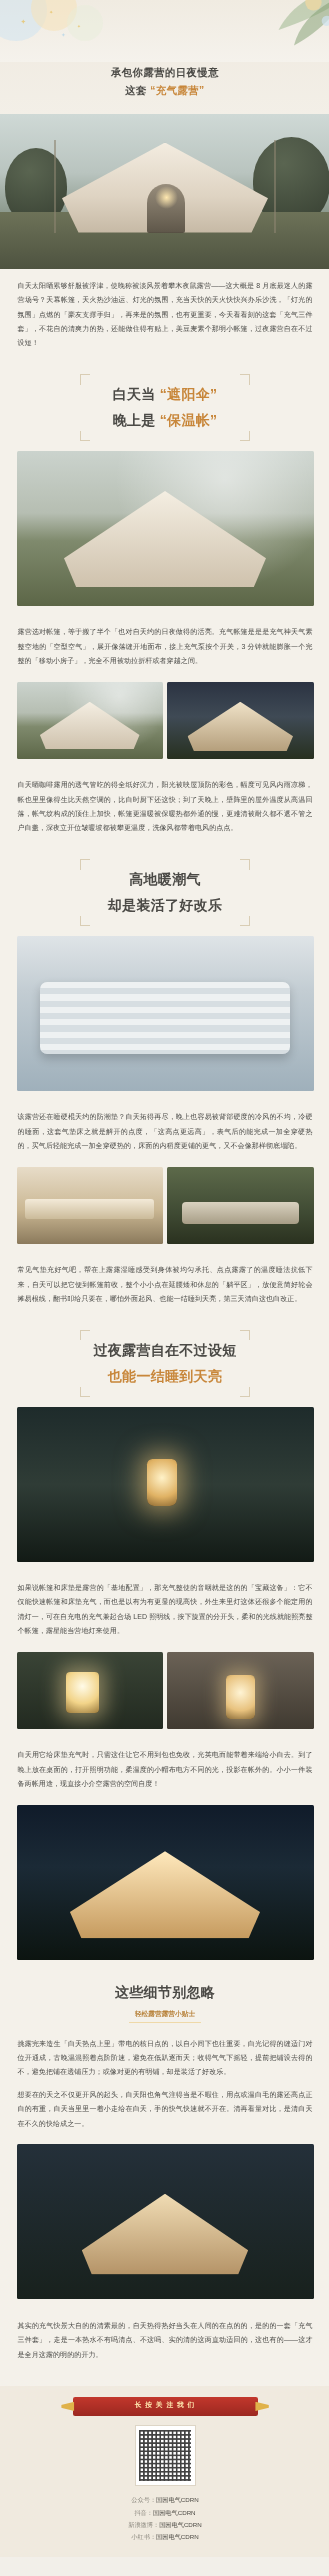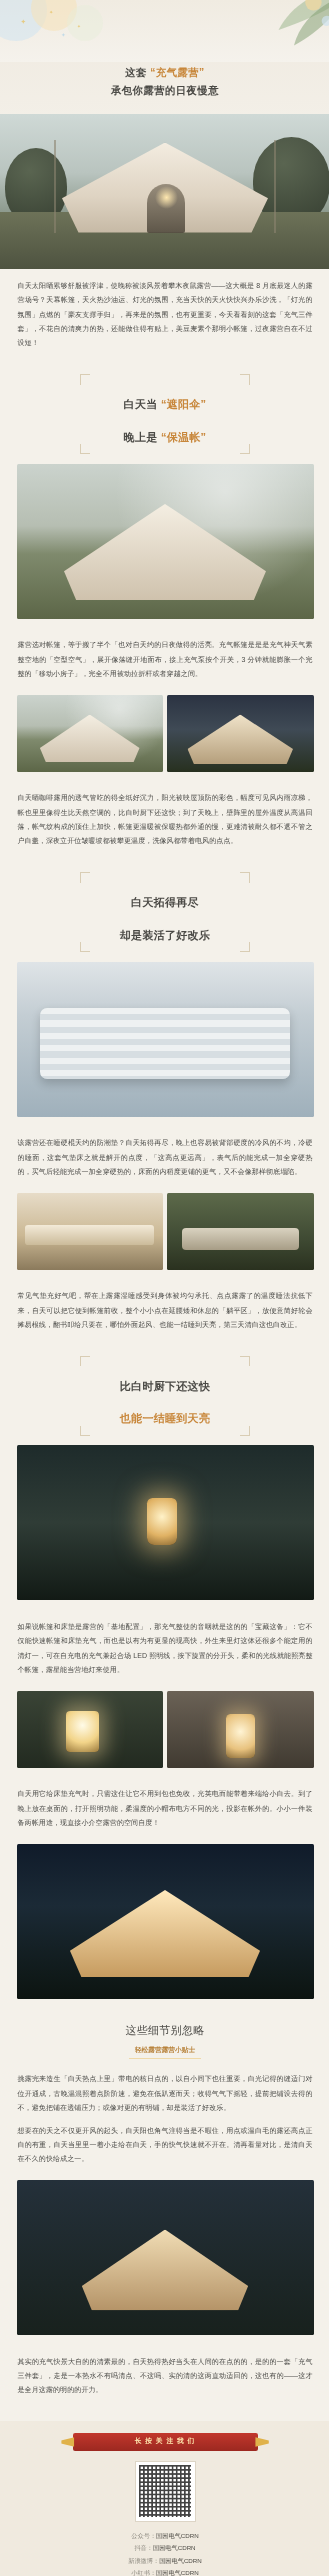"这套 “充气露营”" div.title-line { order: before "承包你露营的日夜慢意" -> after "承包你露营的日夜慢意" }
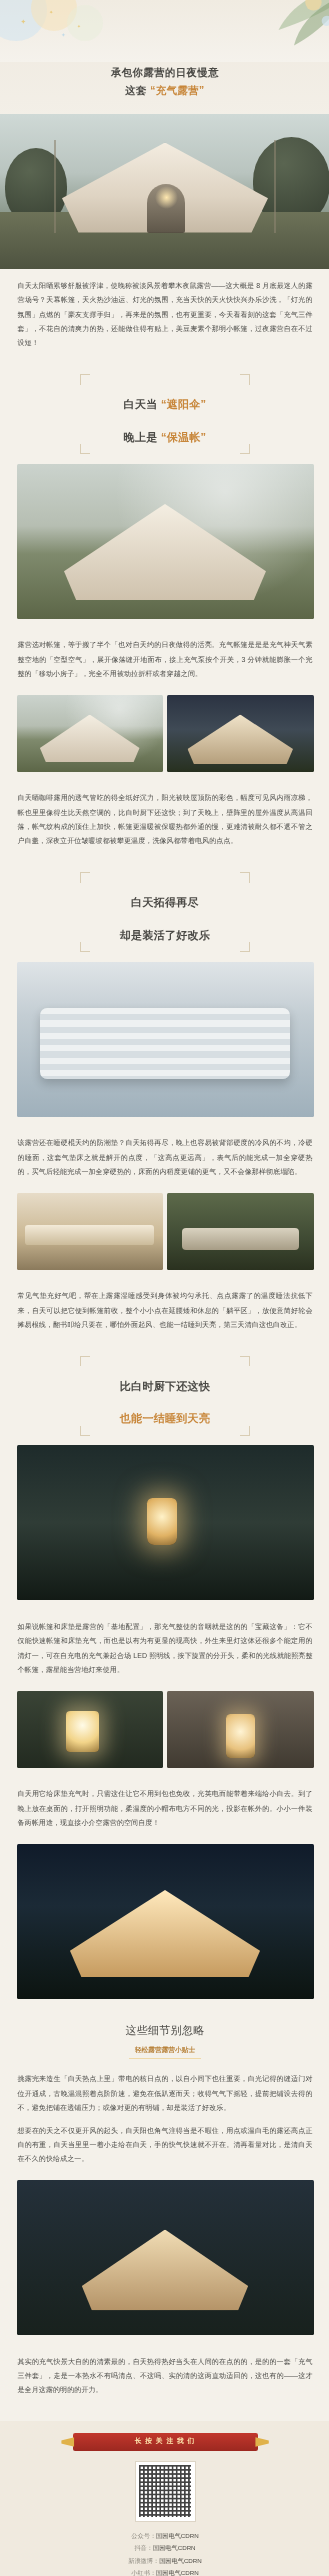"白天当 “遮阳伞”" .heading-block .hb-line { font-size: 11px -> 14px; margin-top: 12px -> none }
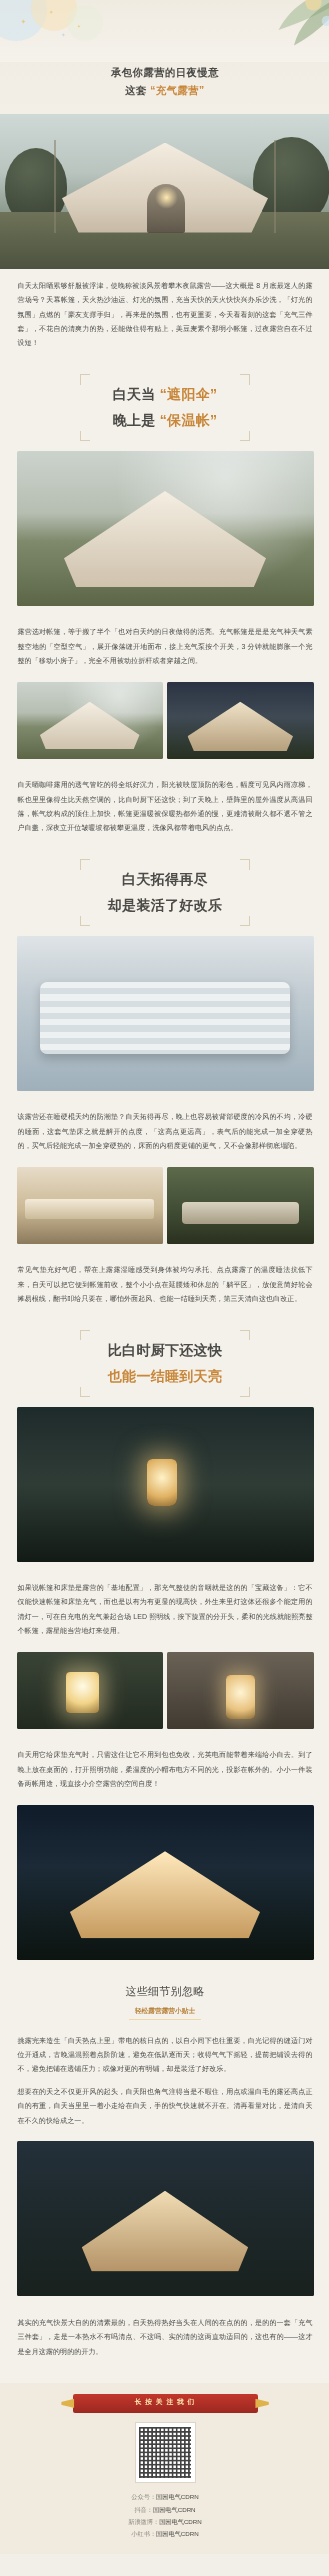"白天拓得再尽" div.hb-line { text: 白天拓得再尽 -> 高地暖潮气 }
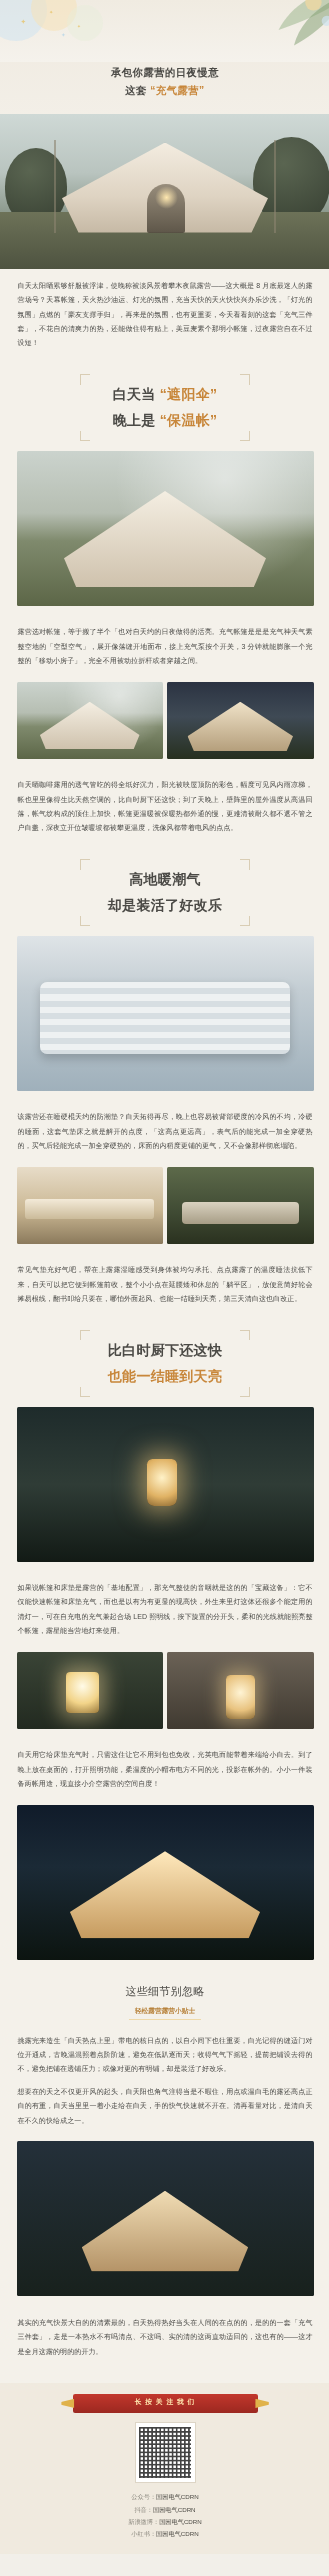"比白时厨下还这快" div.hb-line { text: 比白时厨下还这快 -> 过夜露营自在不过设短 }
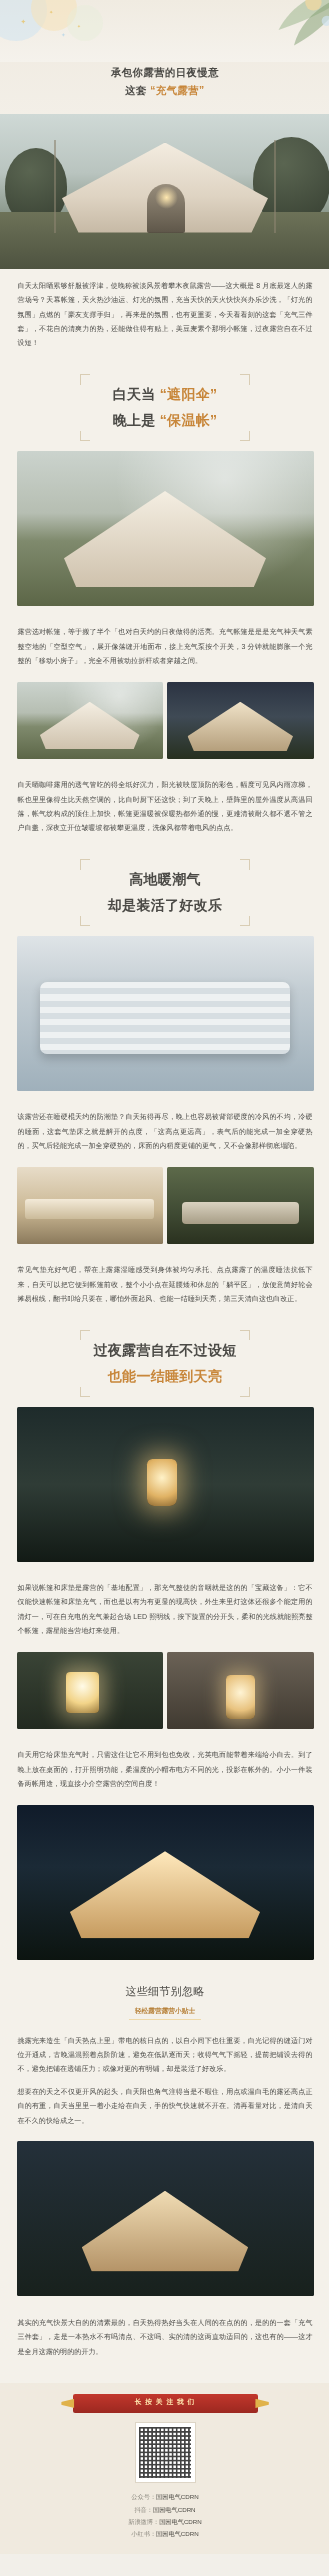"这些细节别忽略" .final-head .fh-title { font-size: 11px -> 14px; font-weight: normal -> bold }
